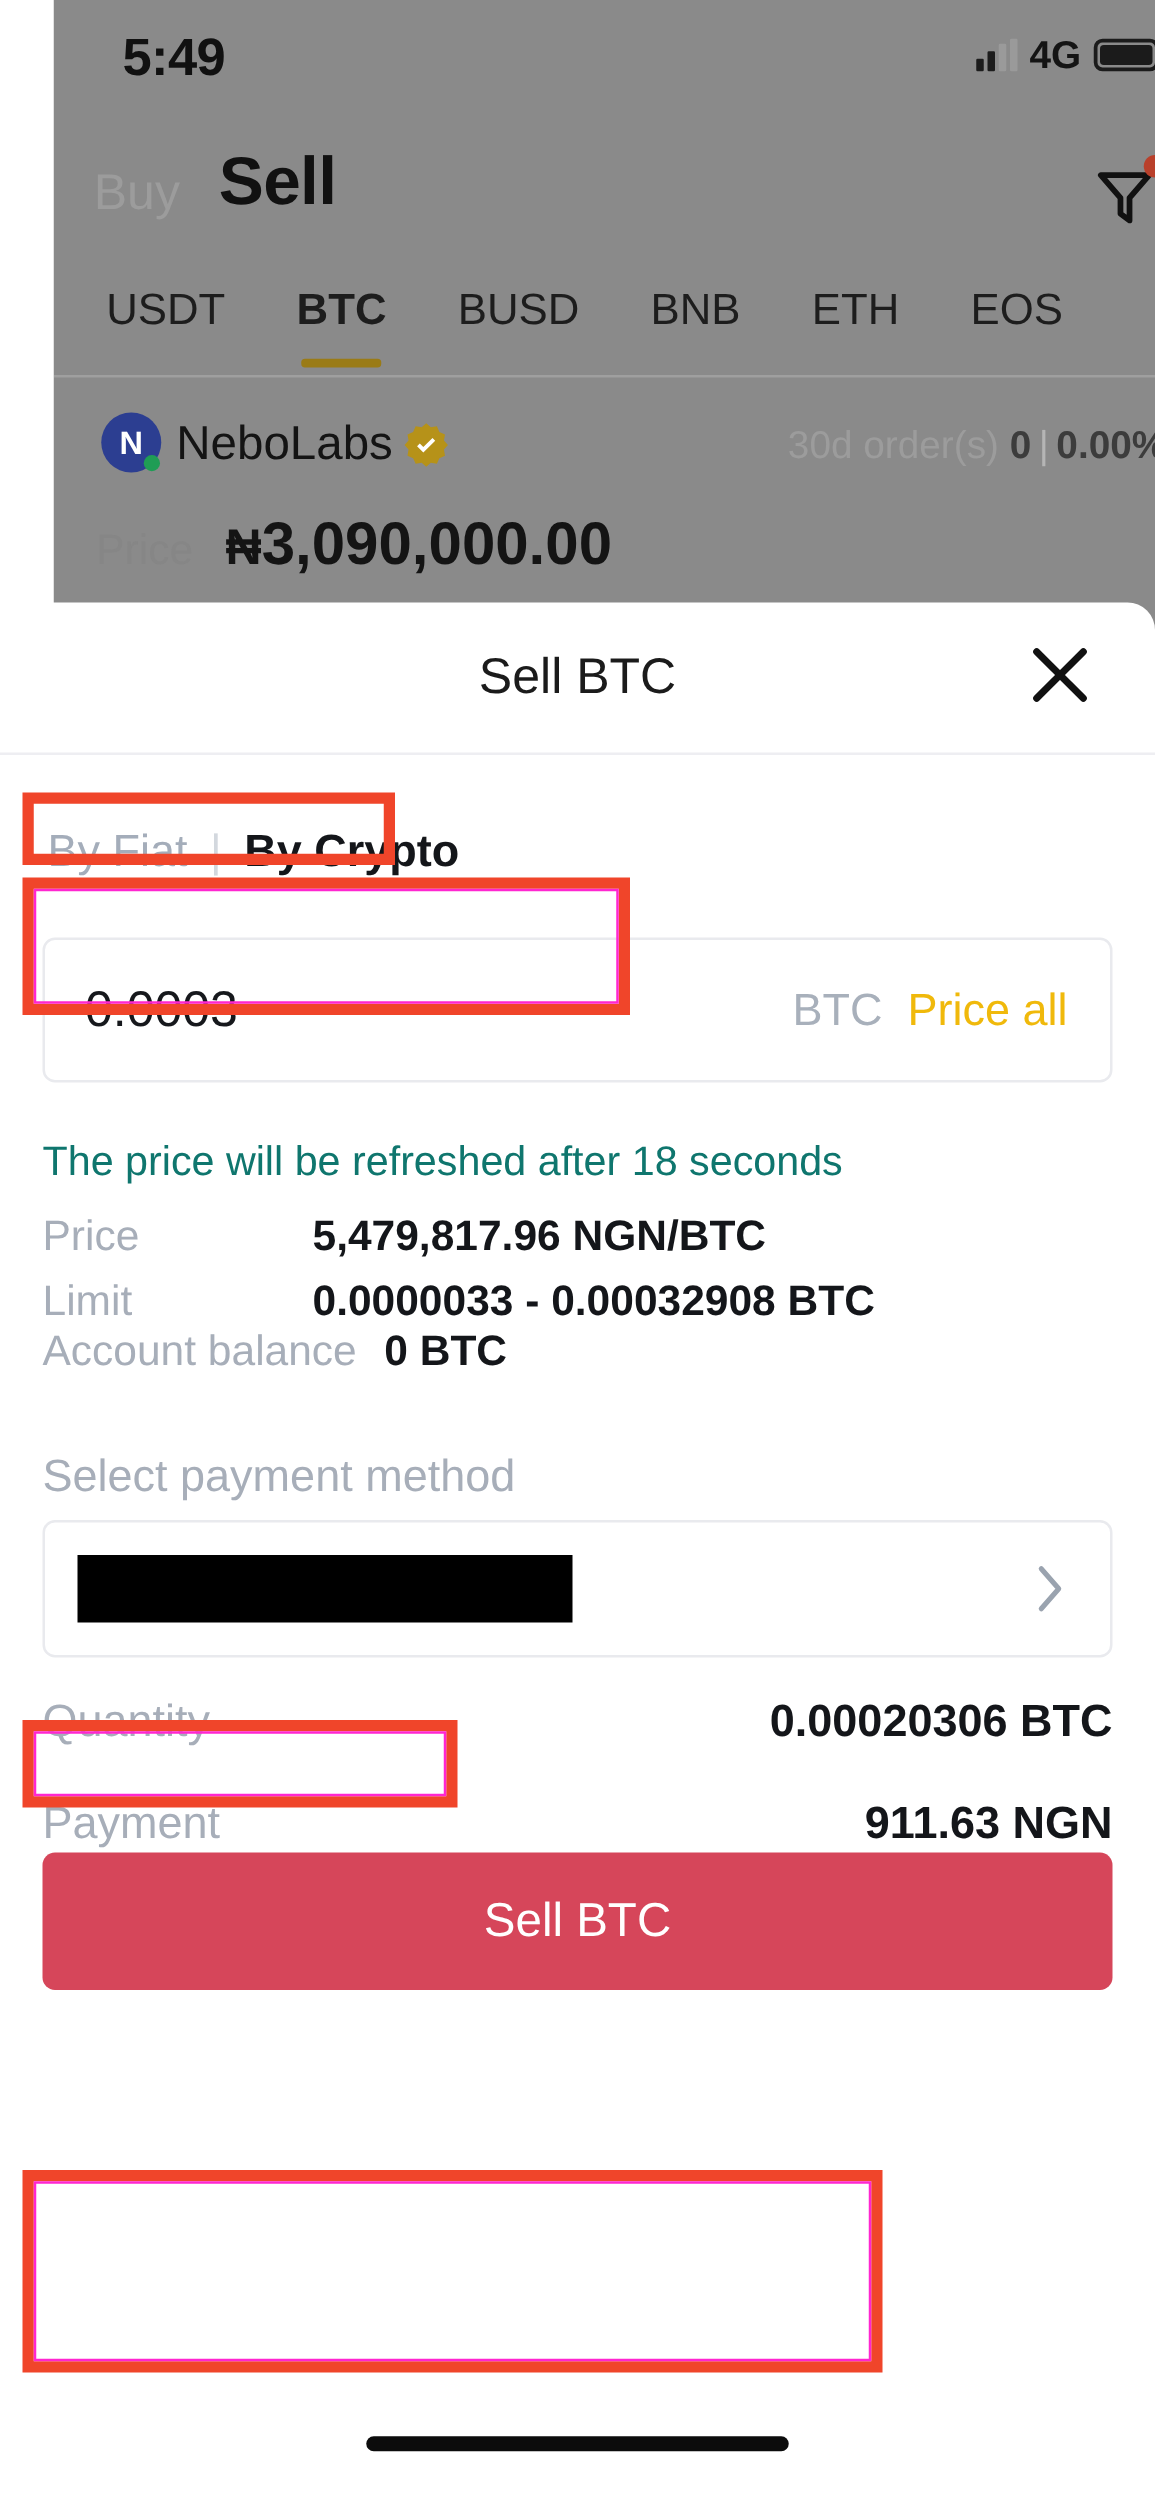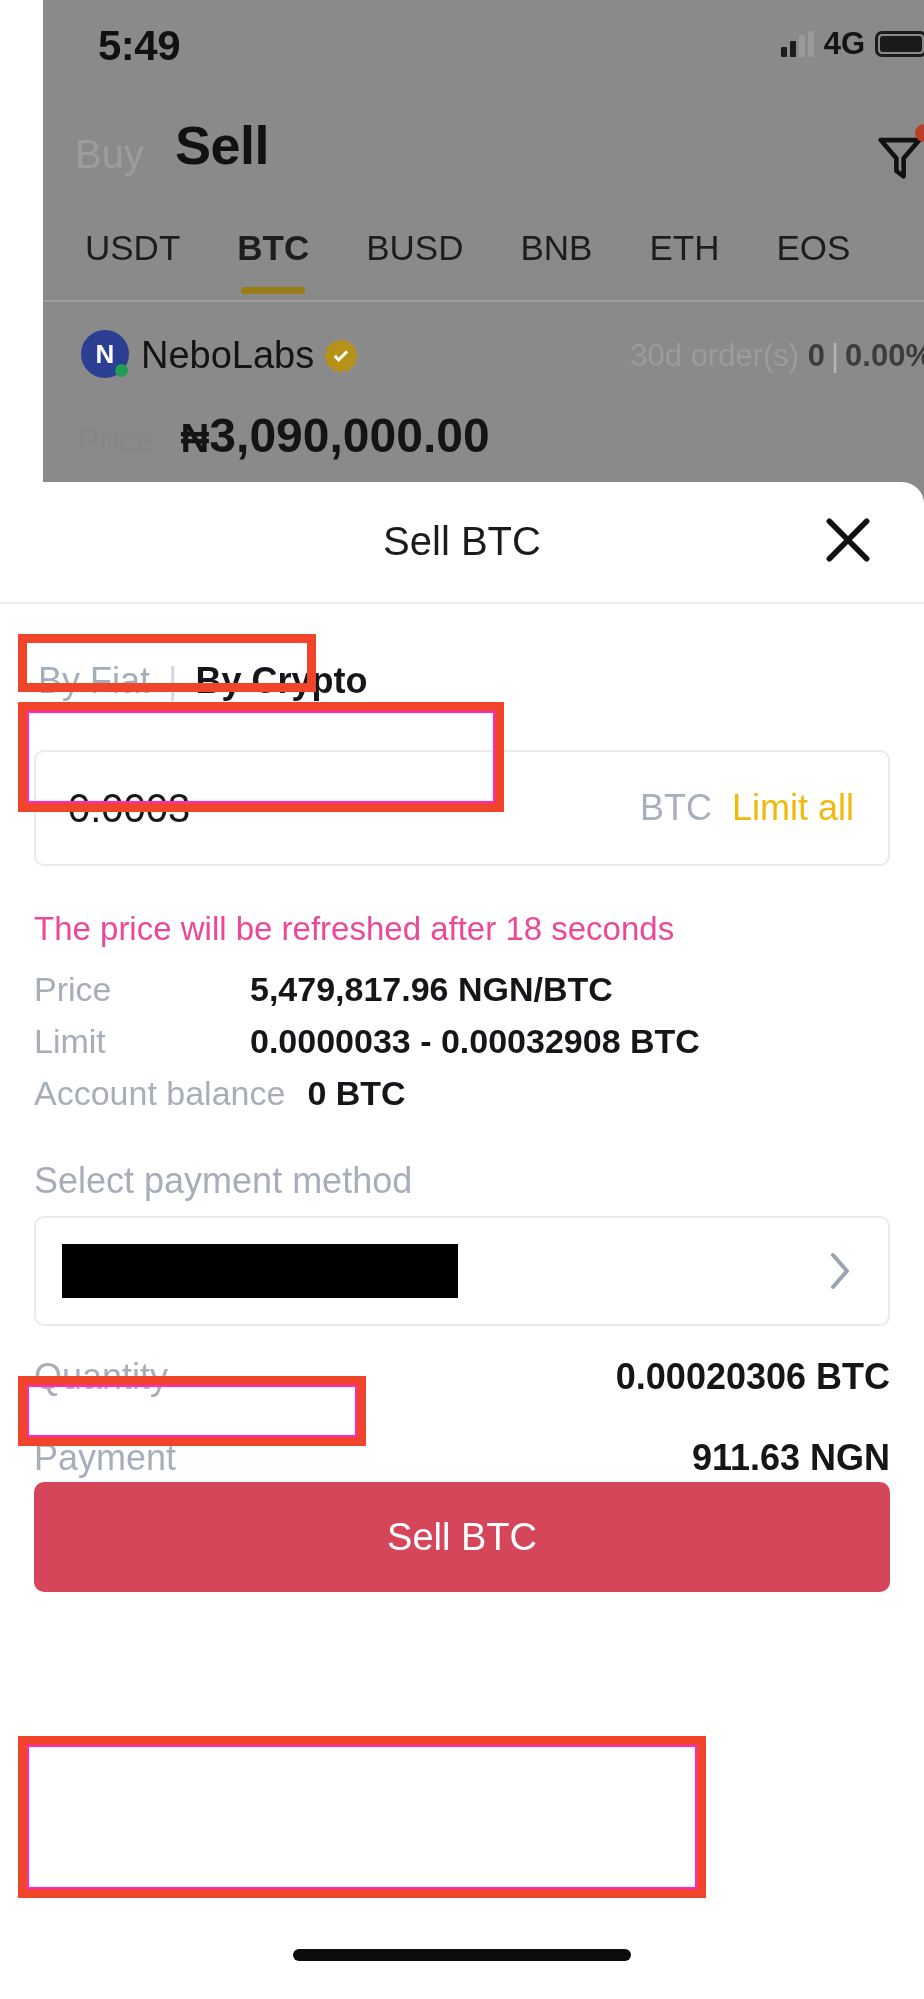"Limit all" span.amount-sellall { text: Limit -> Price }
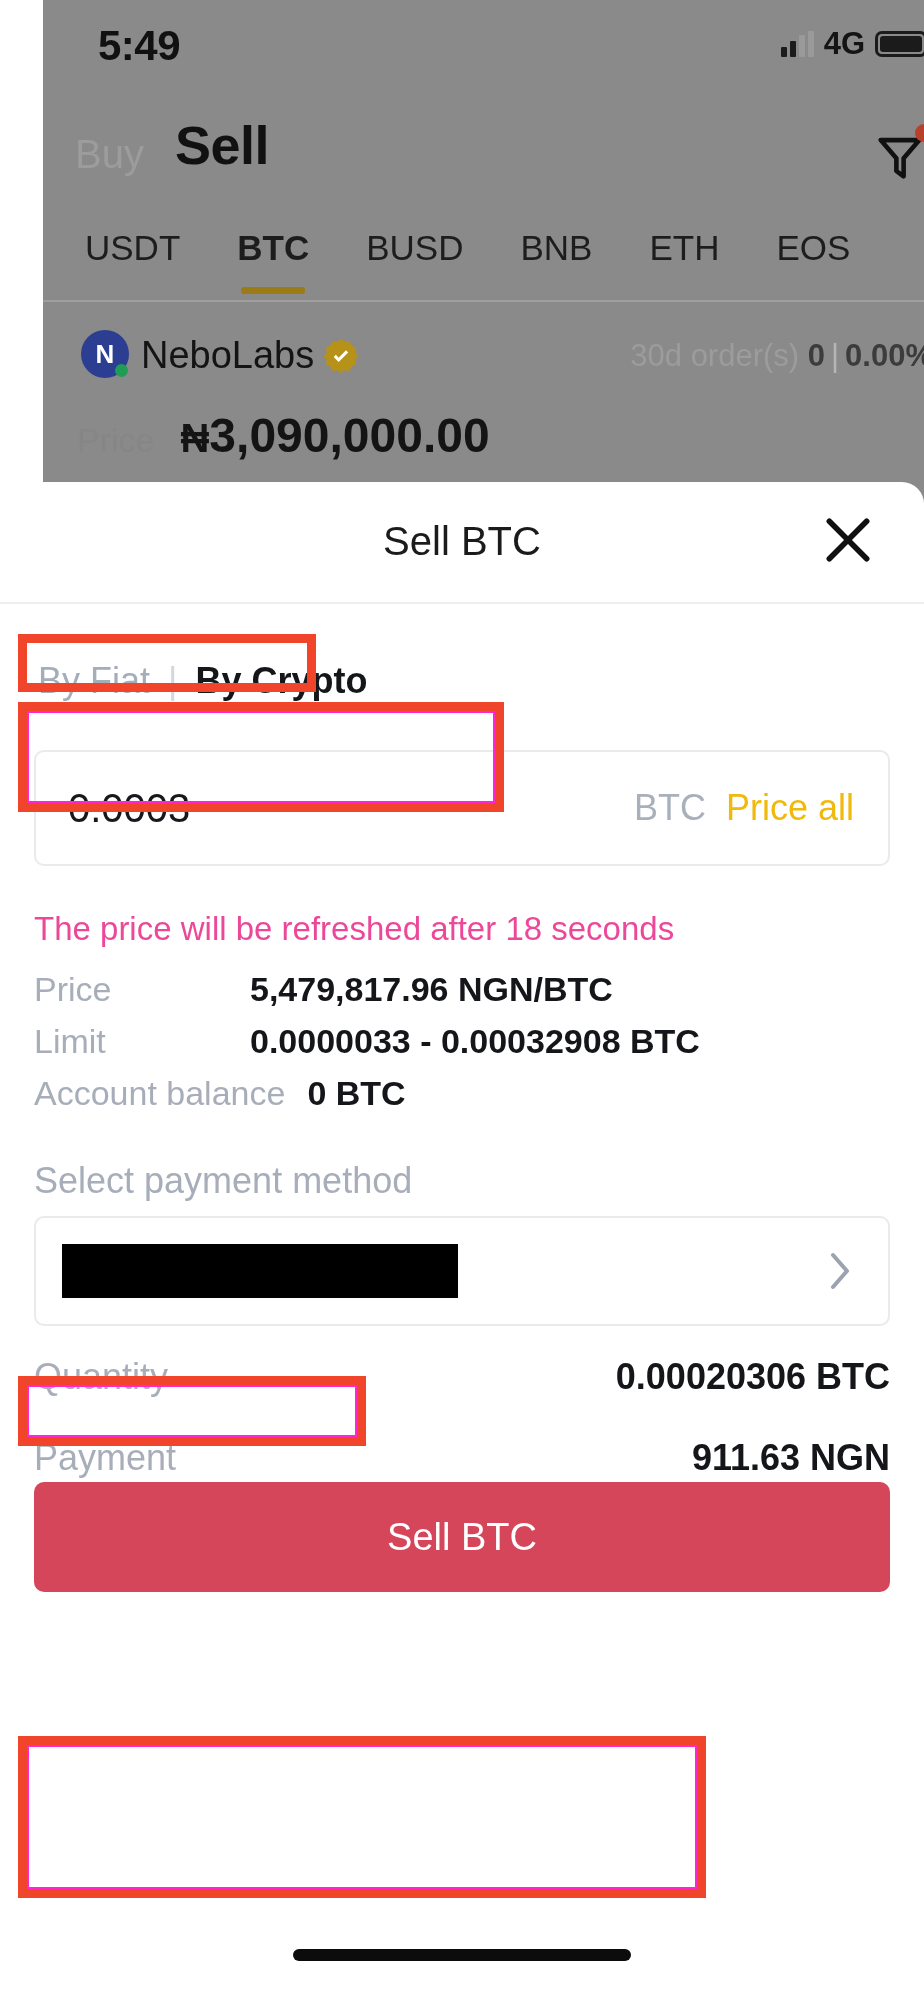"The price will be refreshed" .refresh-note { color: #ec4899 -> #0f766e }
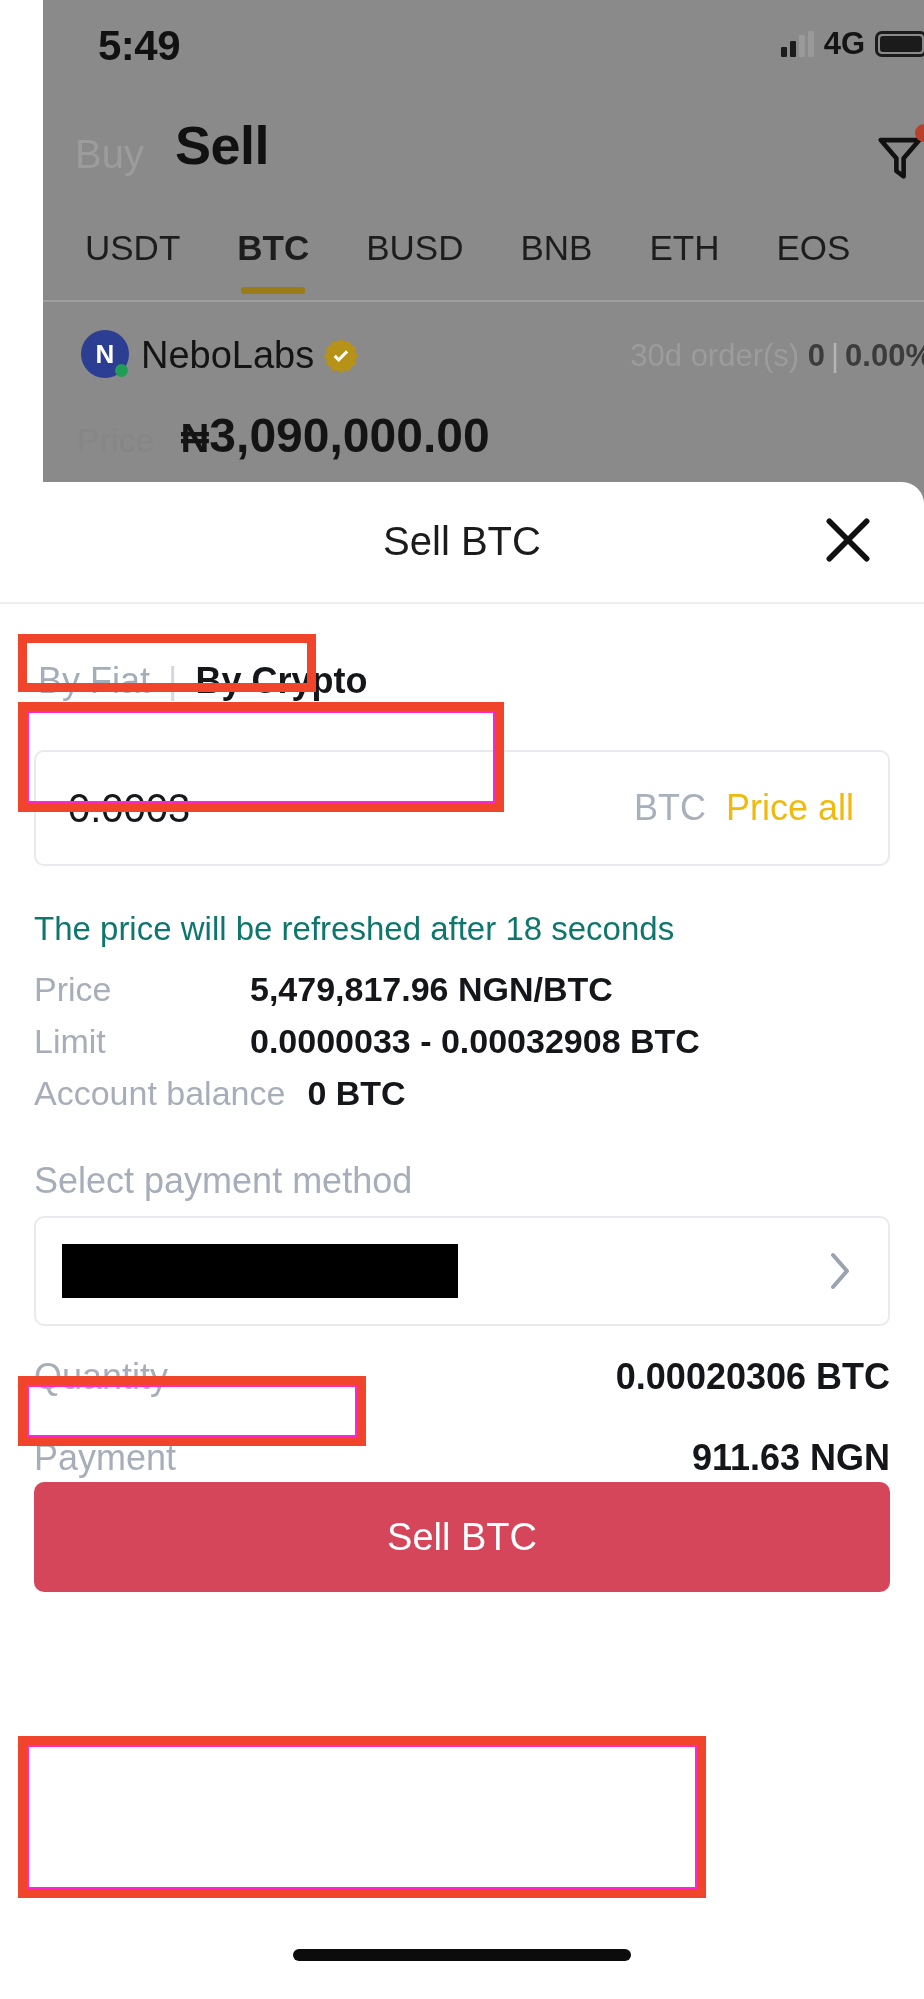"Account balance" #row-balance { top: 592px -> 580px }
